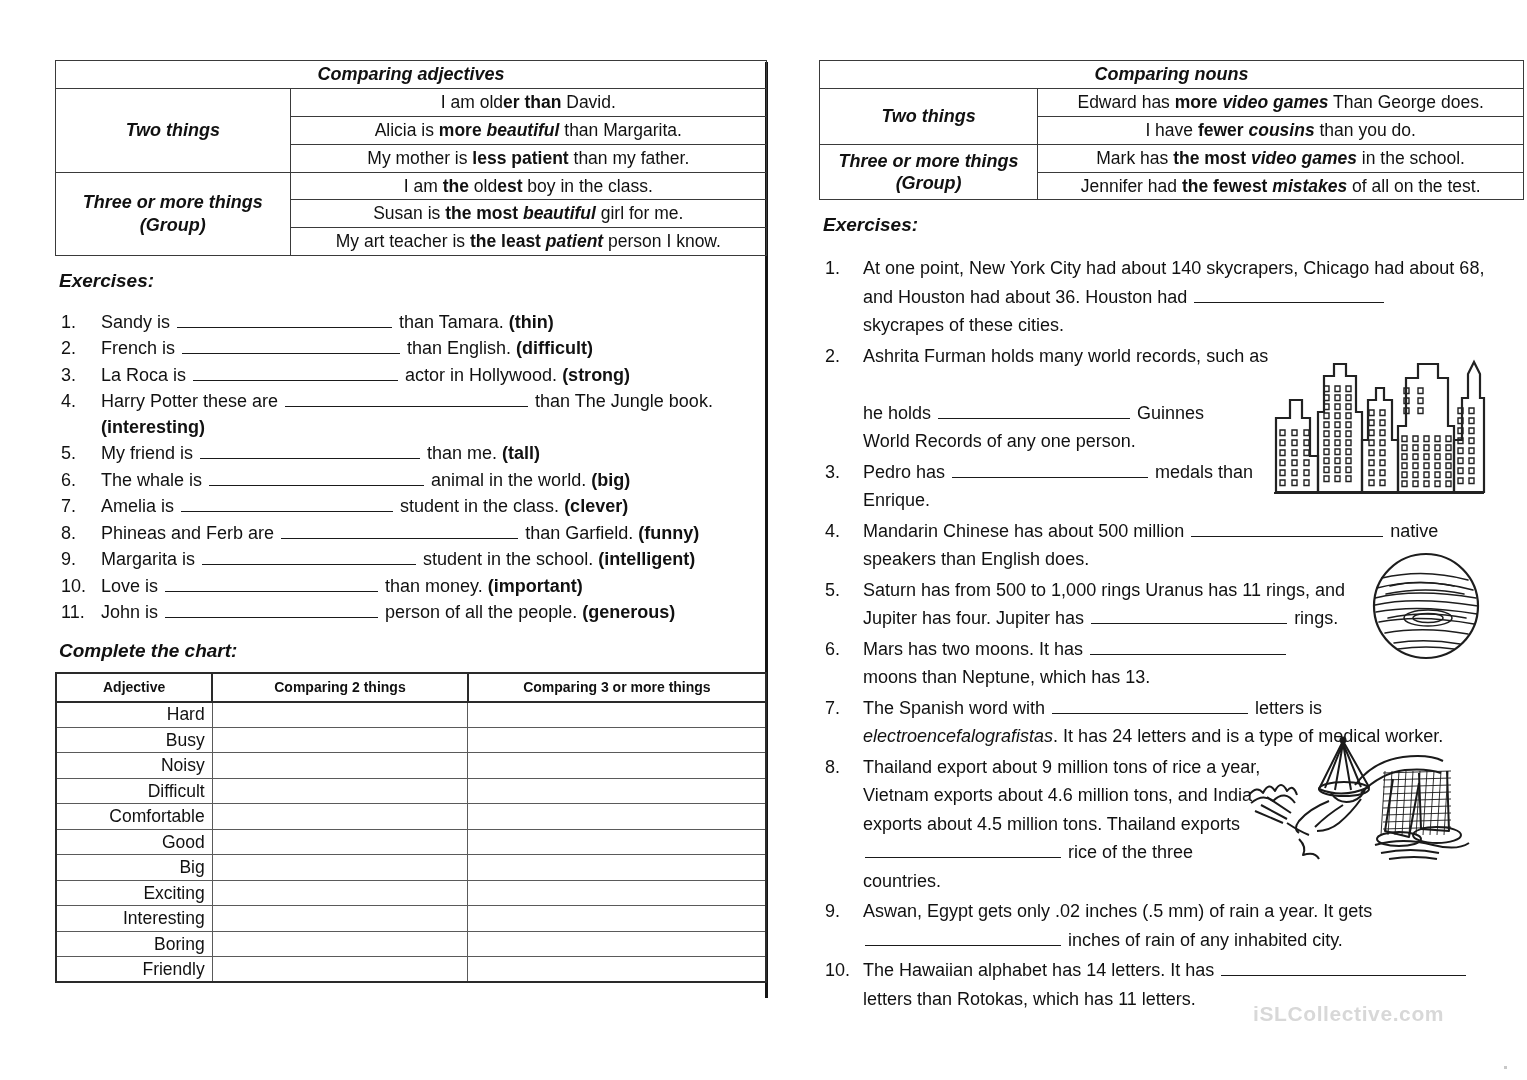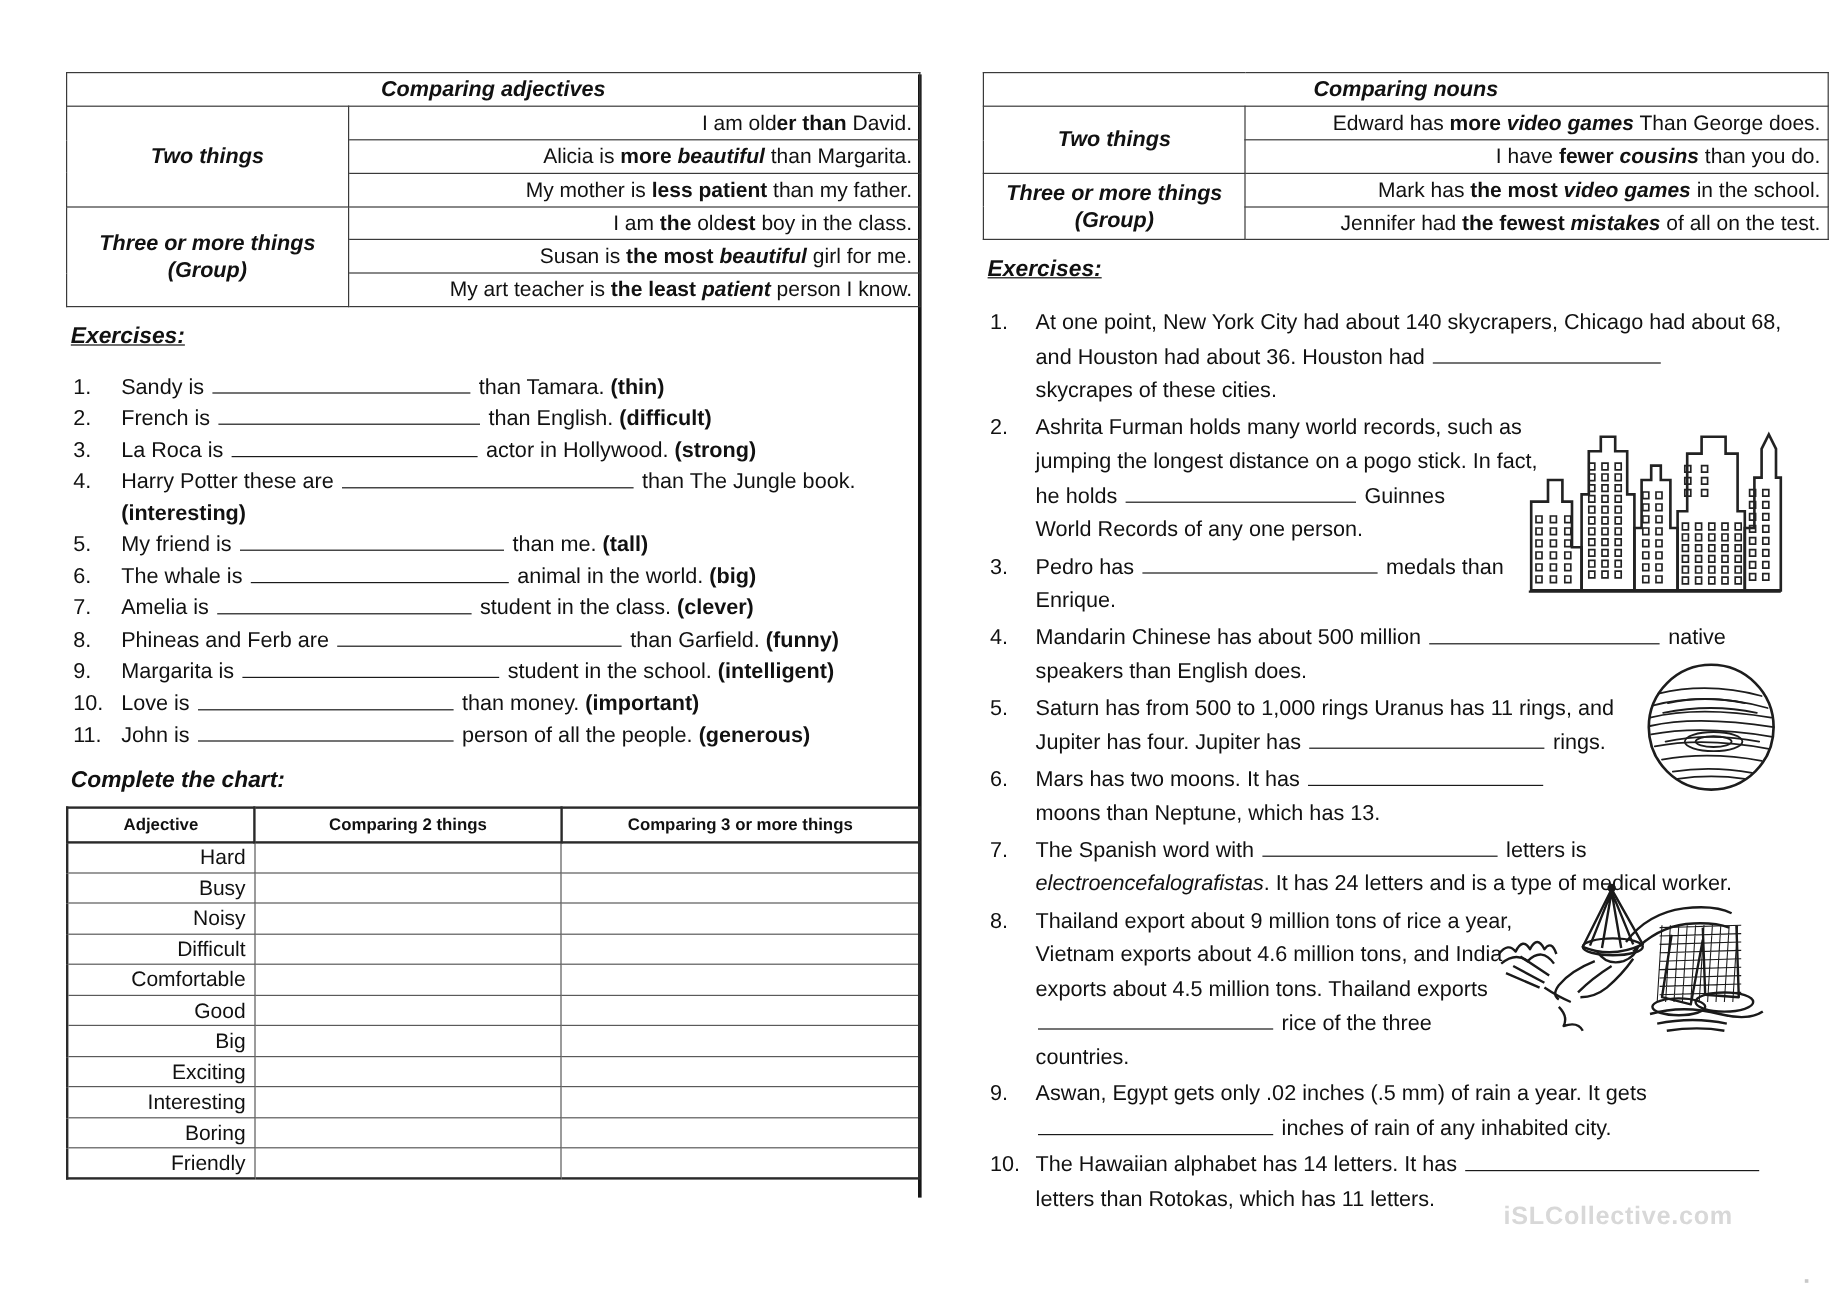"I am older than David." table.ref td.sent { text-align: right -> center }
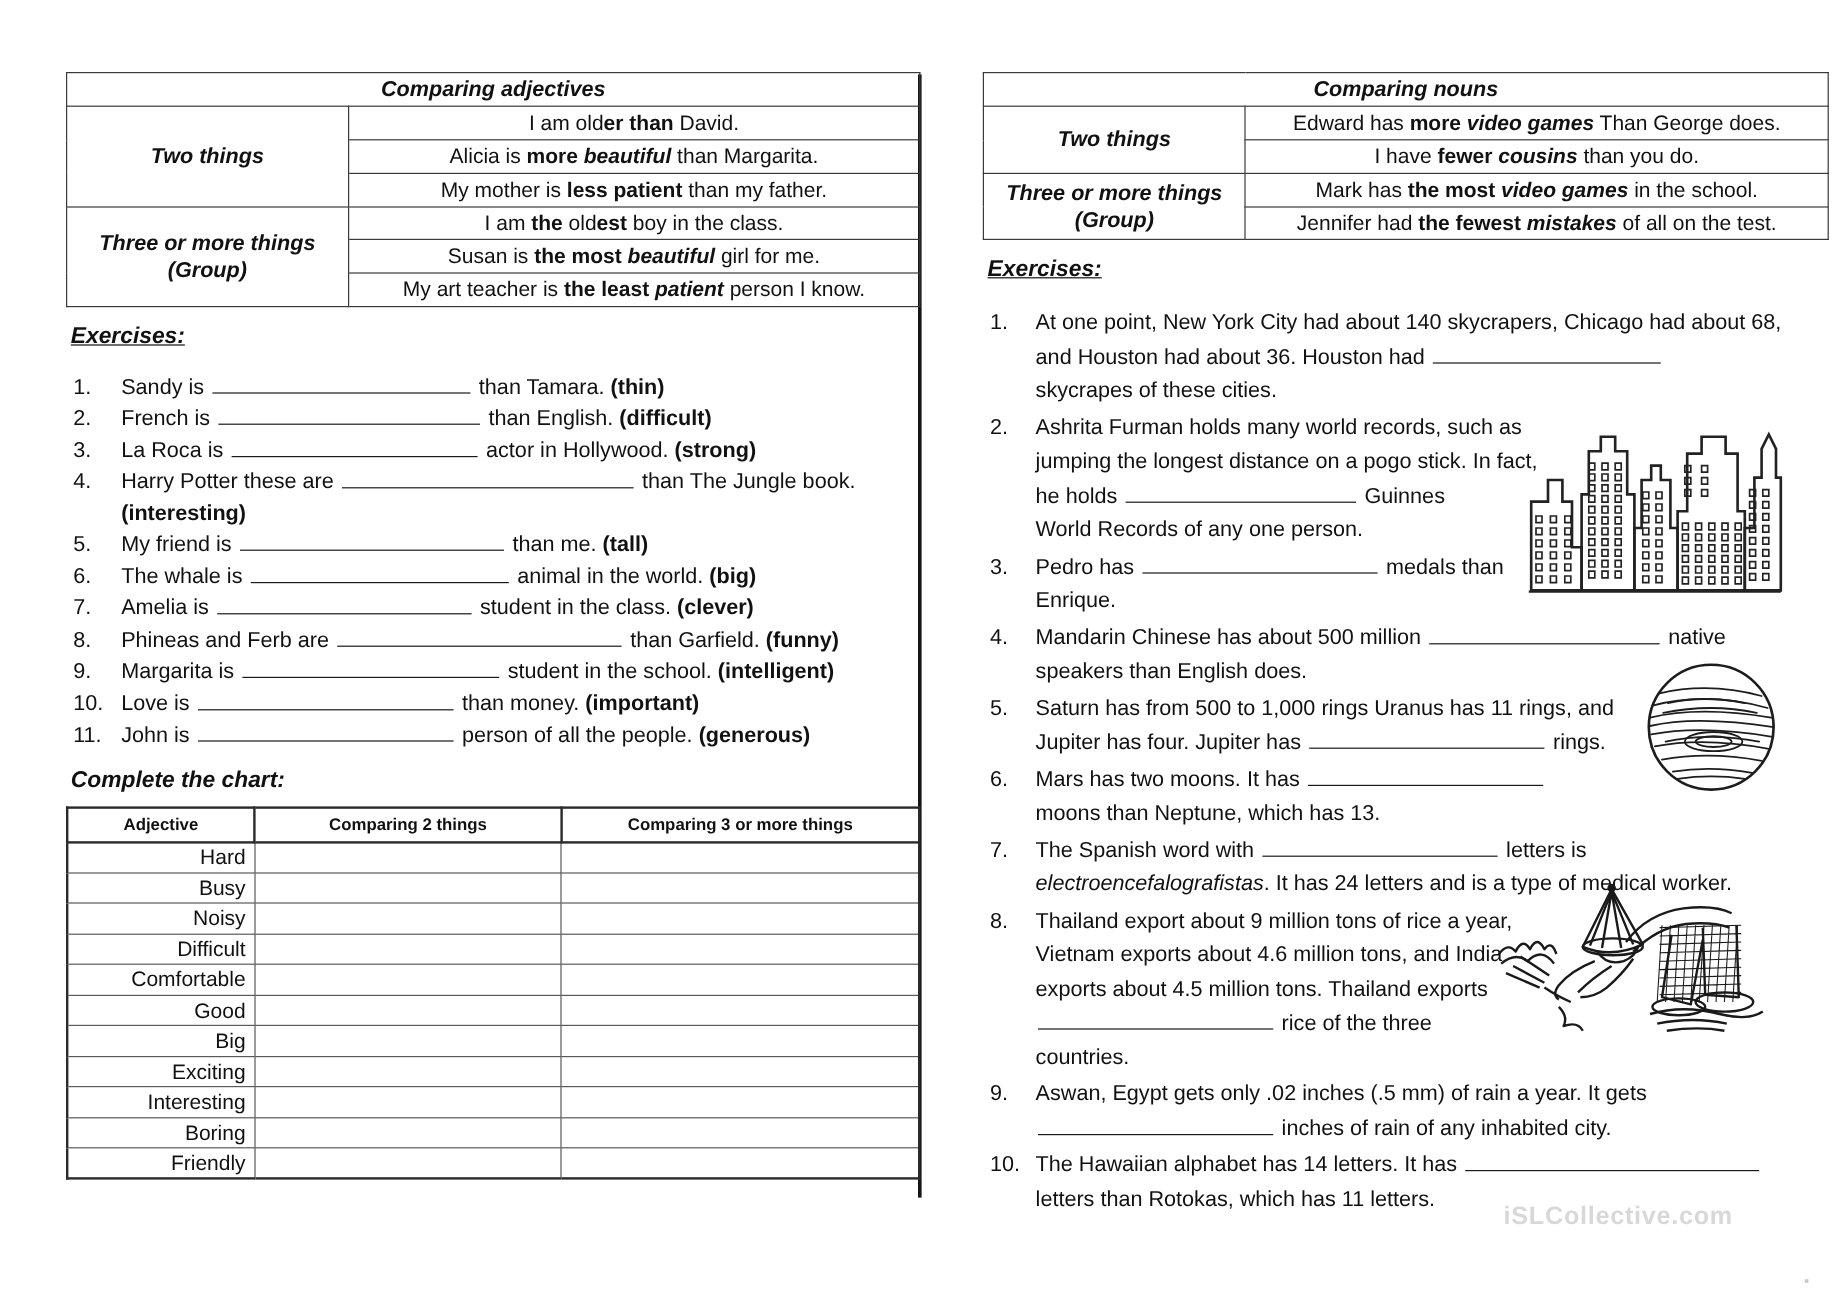"Exercises:" .heading { text-decoration: underline -> none }
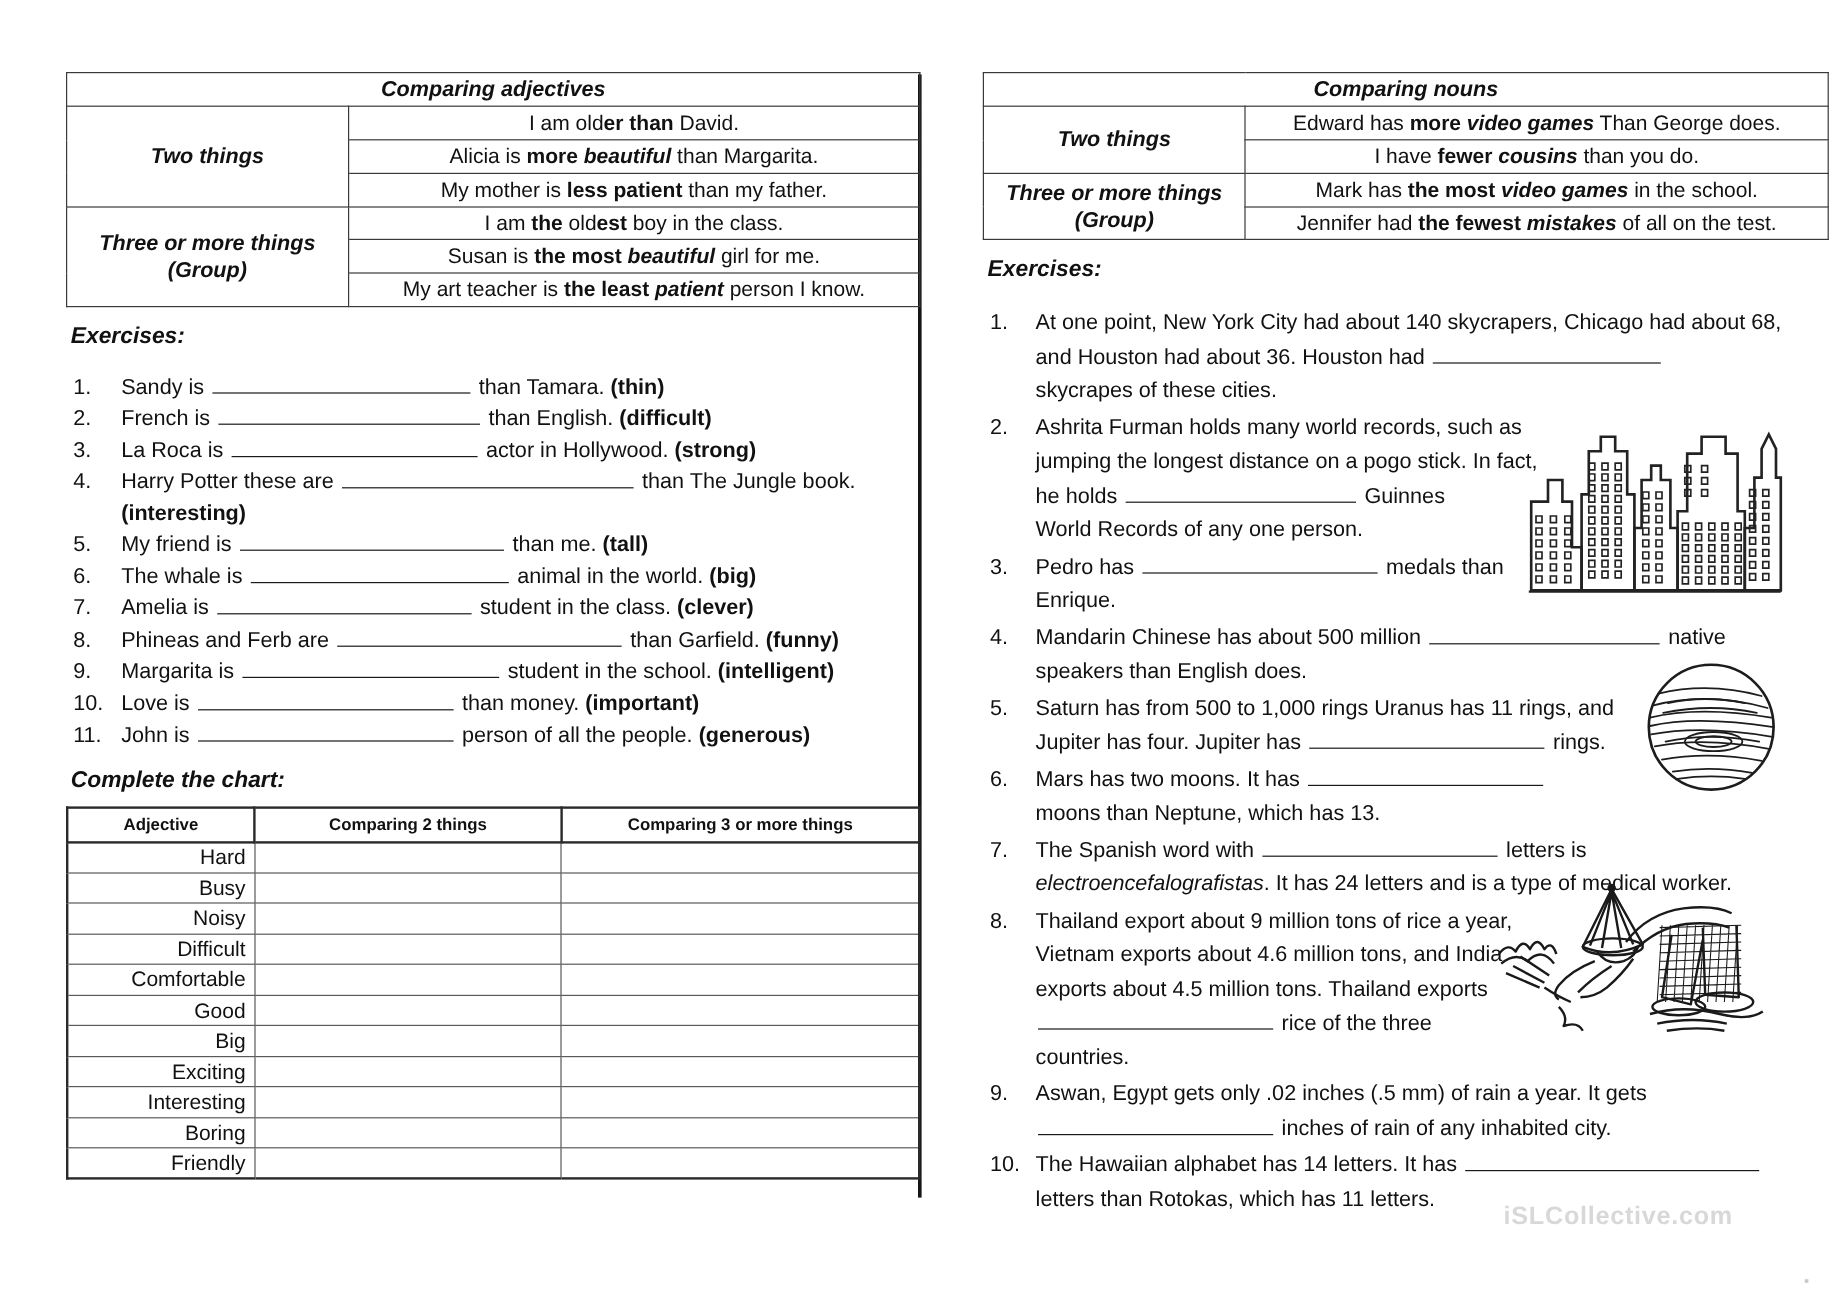"jumping the longest distance on" span { html: <span>jumping the longest distance on a pogo stick. In fact,</span> -> none }
